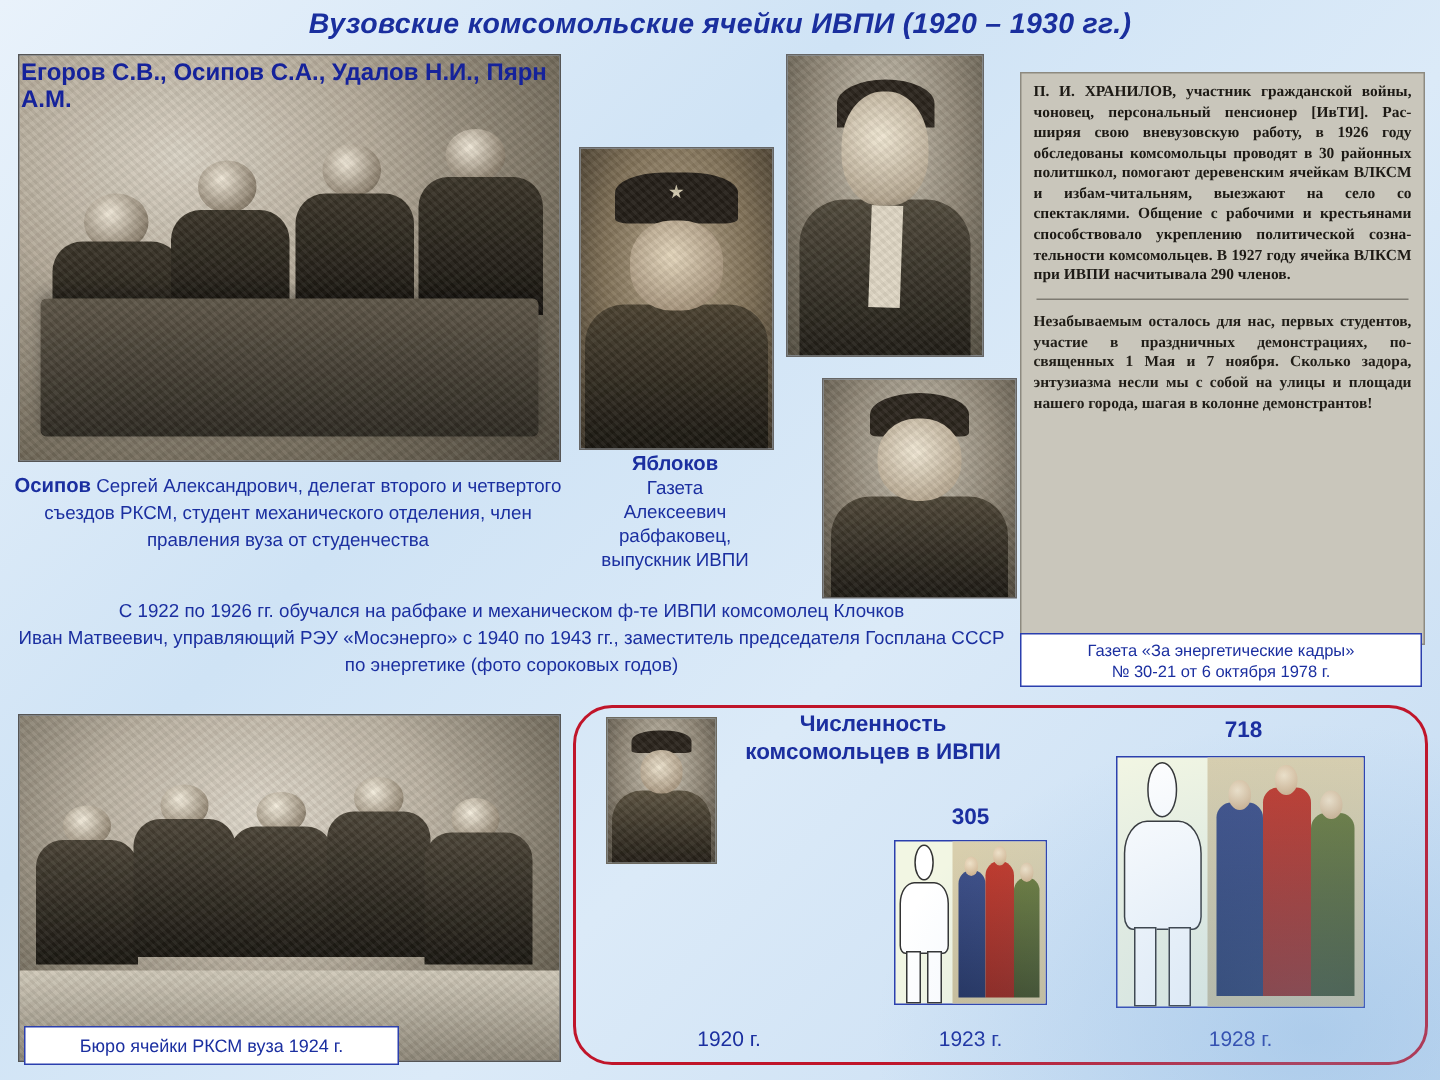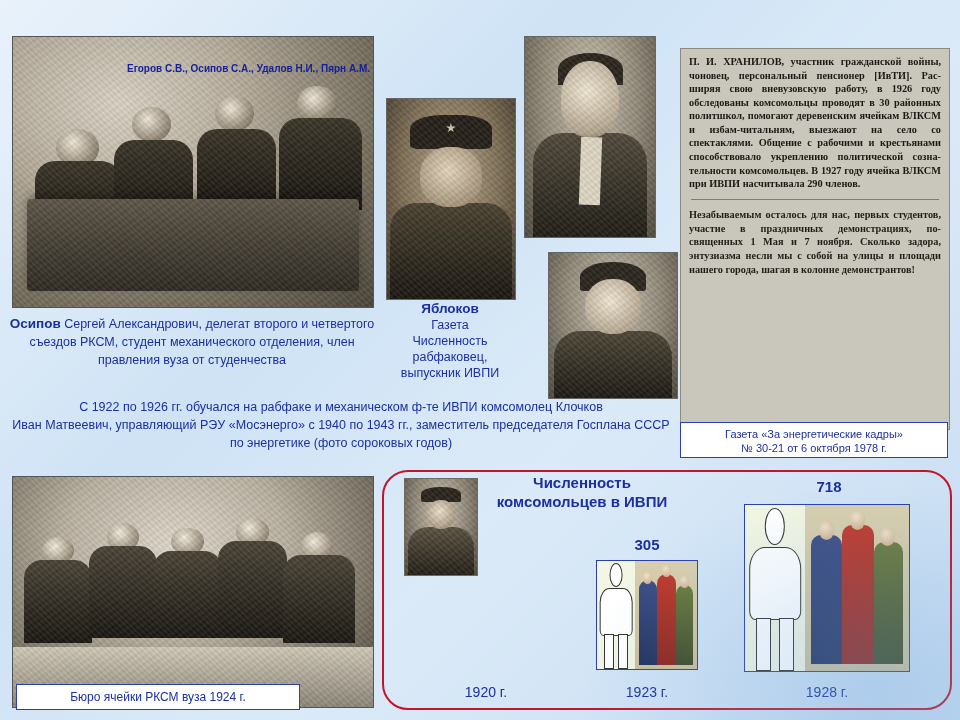"Вузовские комсомольские ячейки ИВПИ" div.title { html: none -> <div>Вузовские комсомольские ячейки ИВПИ (1920 – 1930 гг.)</div> }
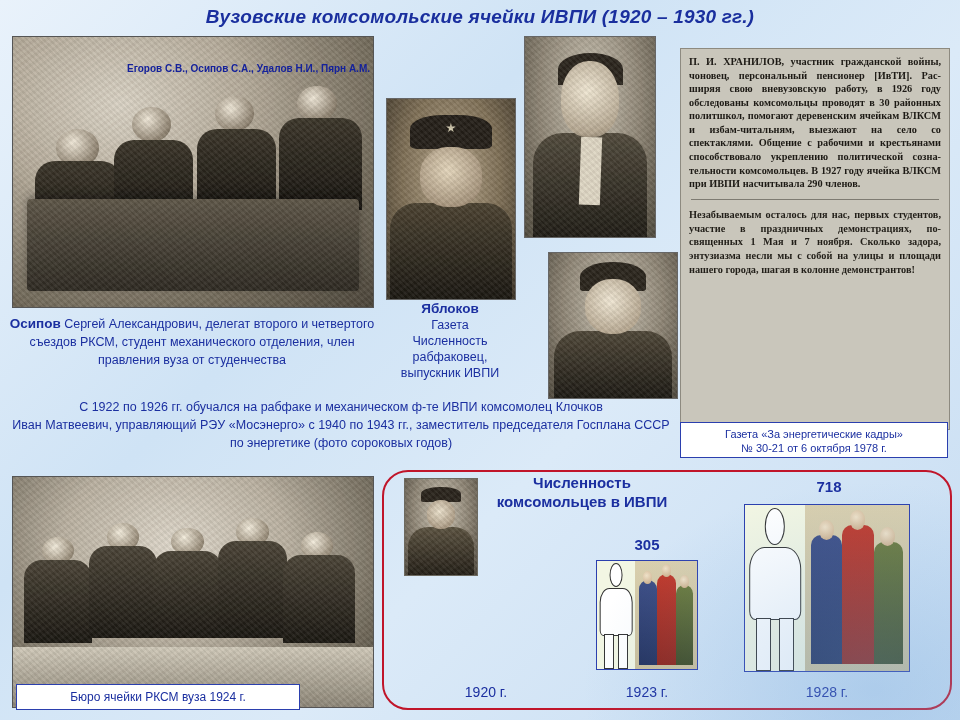"Егоров С.В., Осипов С.А., Удалов" #label-egorov { font-size: 10px -> 16px; margin-top: 23px -> none; text-align: right -> left }
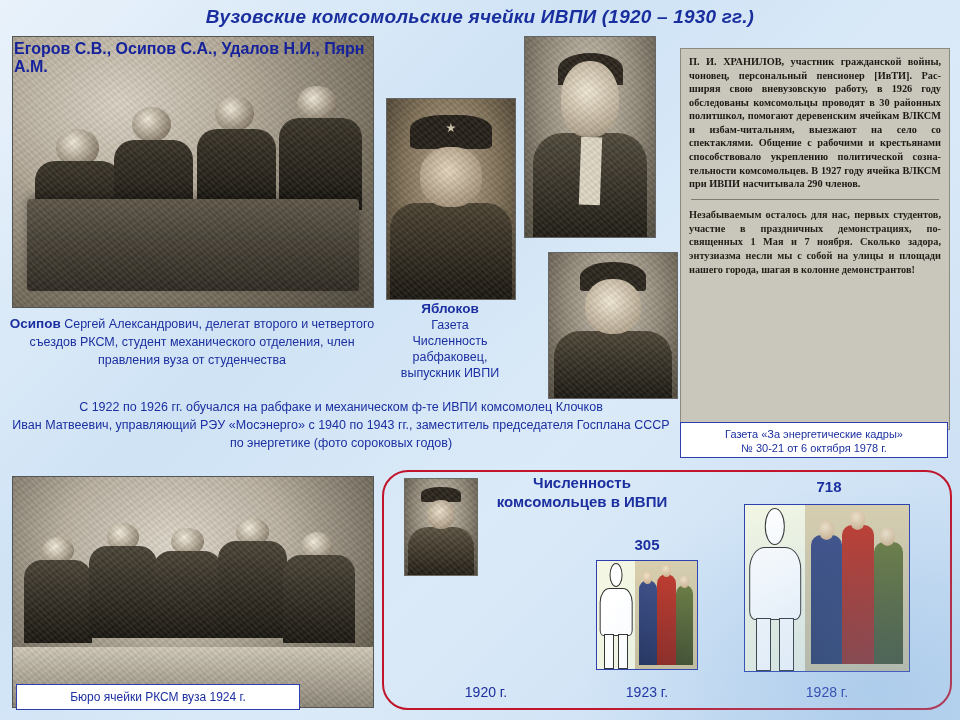"Численность" span.l { text: Численность -> Алексеевич }
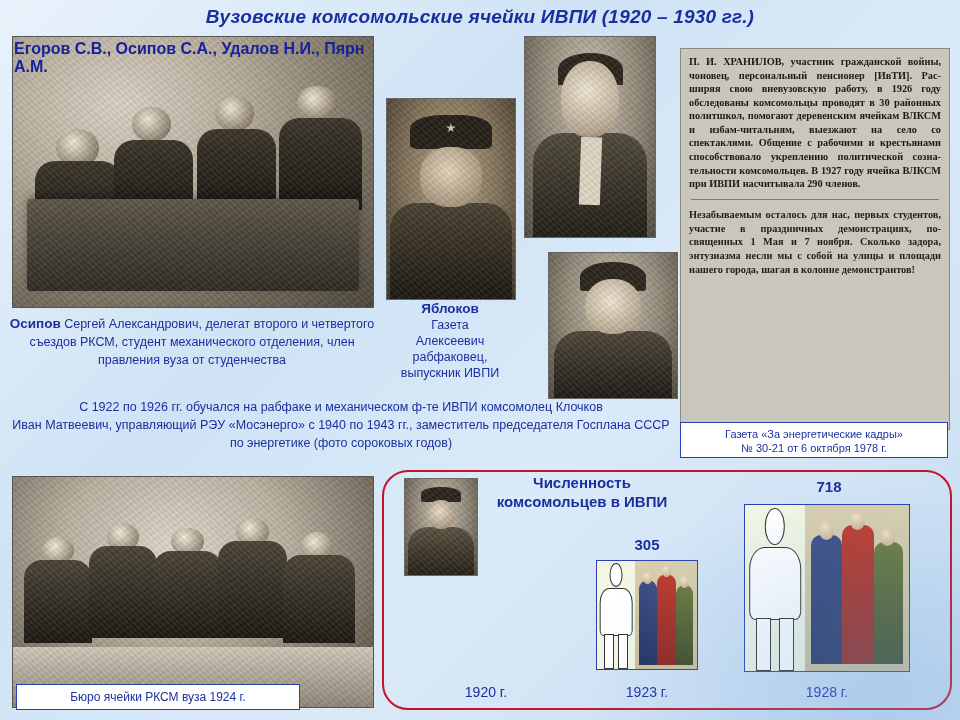"Бюро ячейки РКСМ вуза 1924" #cap-bureau { width: 284px -> 250px }
